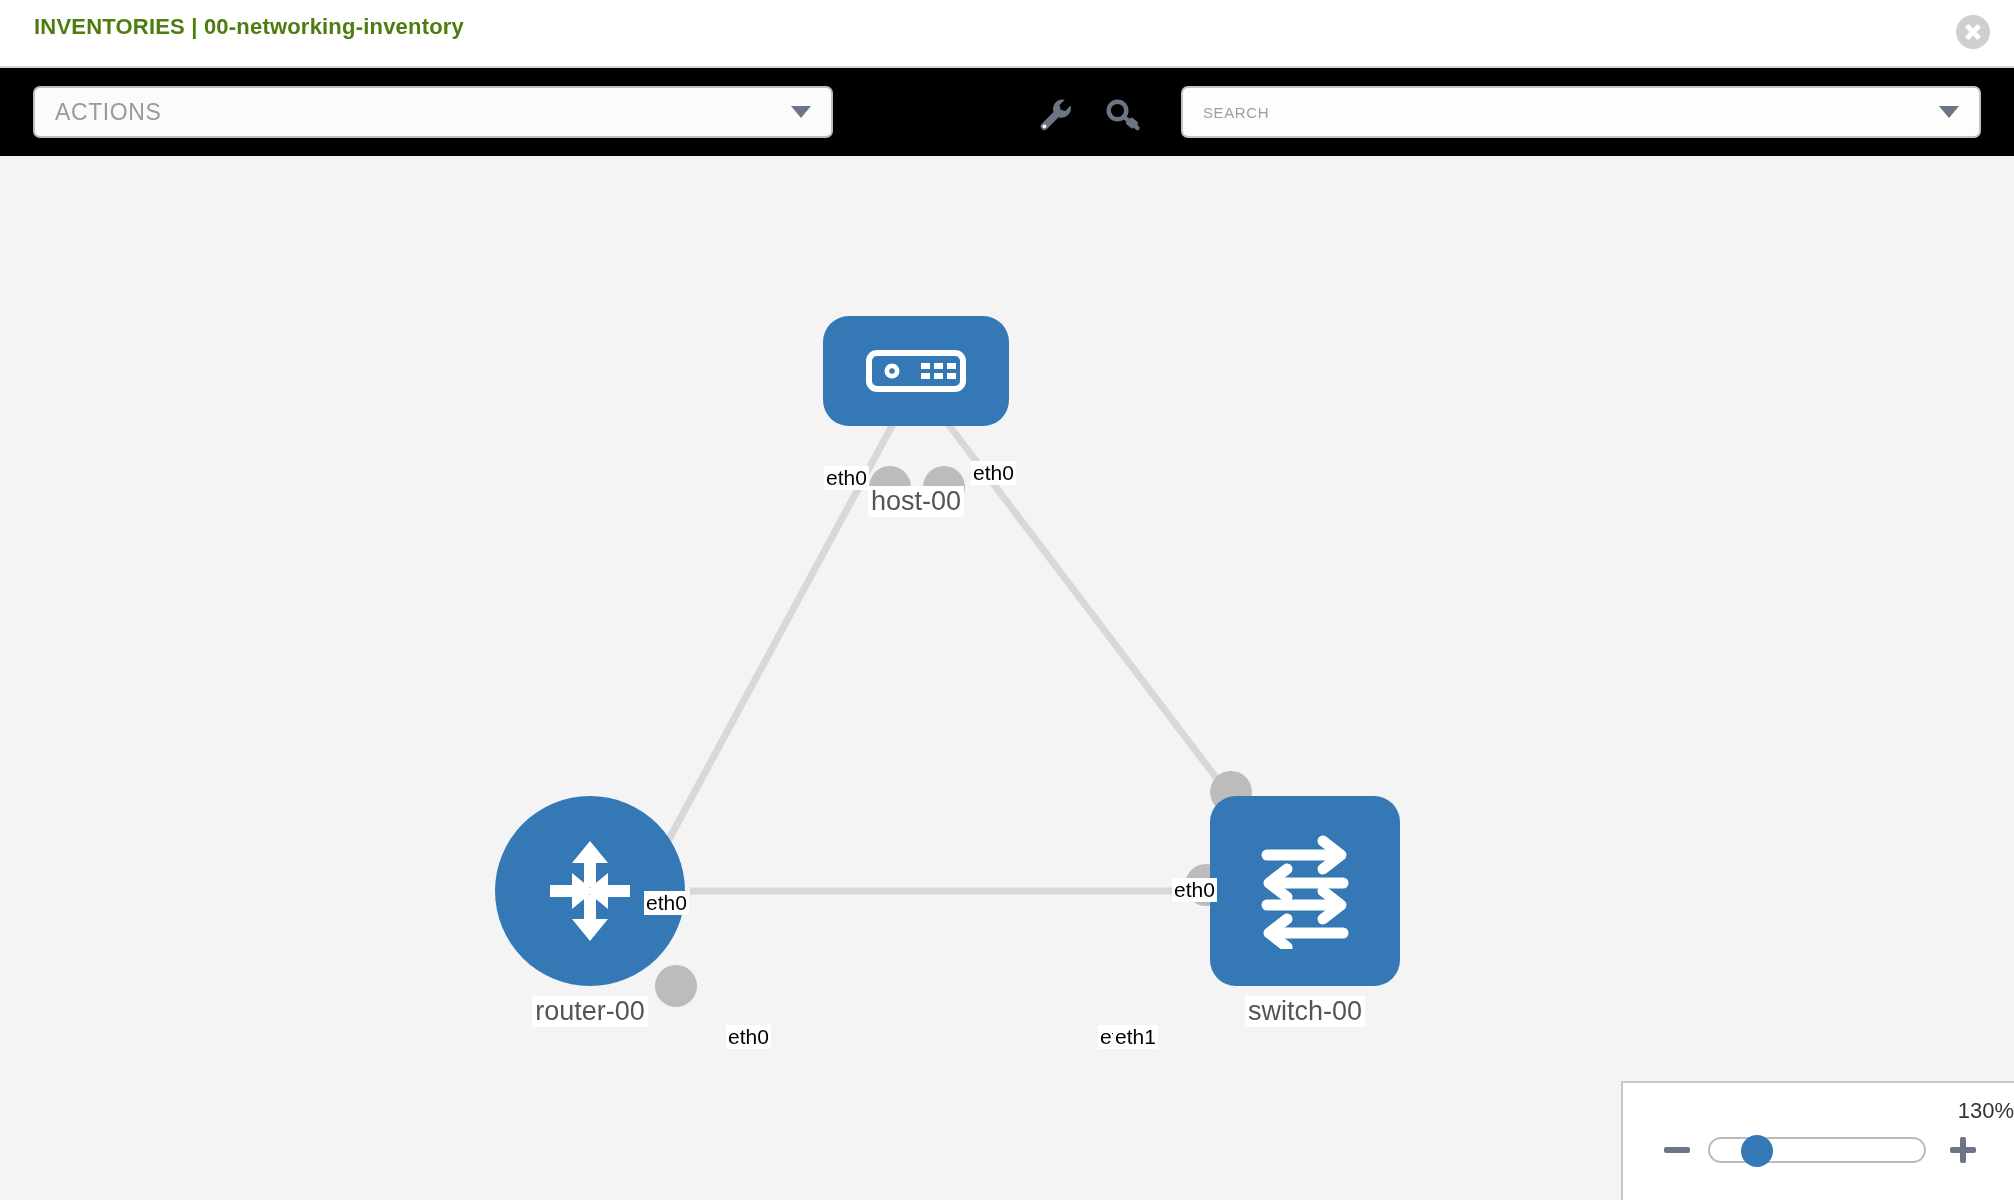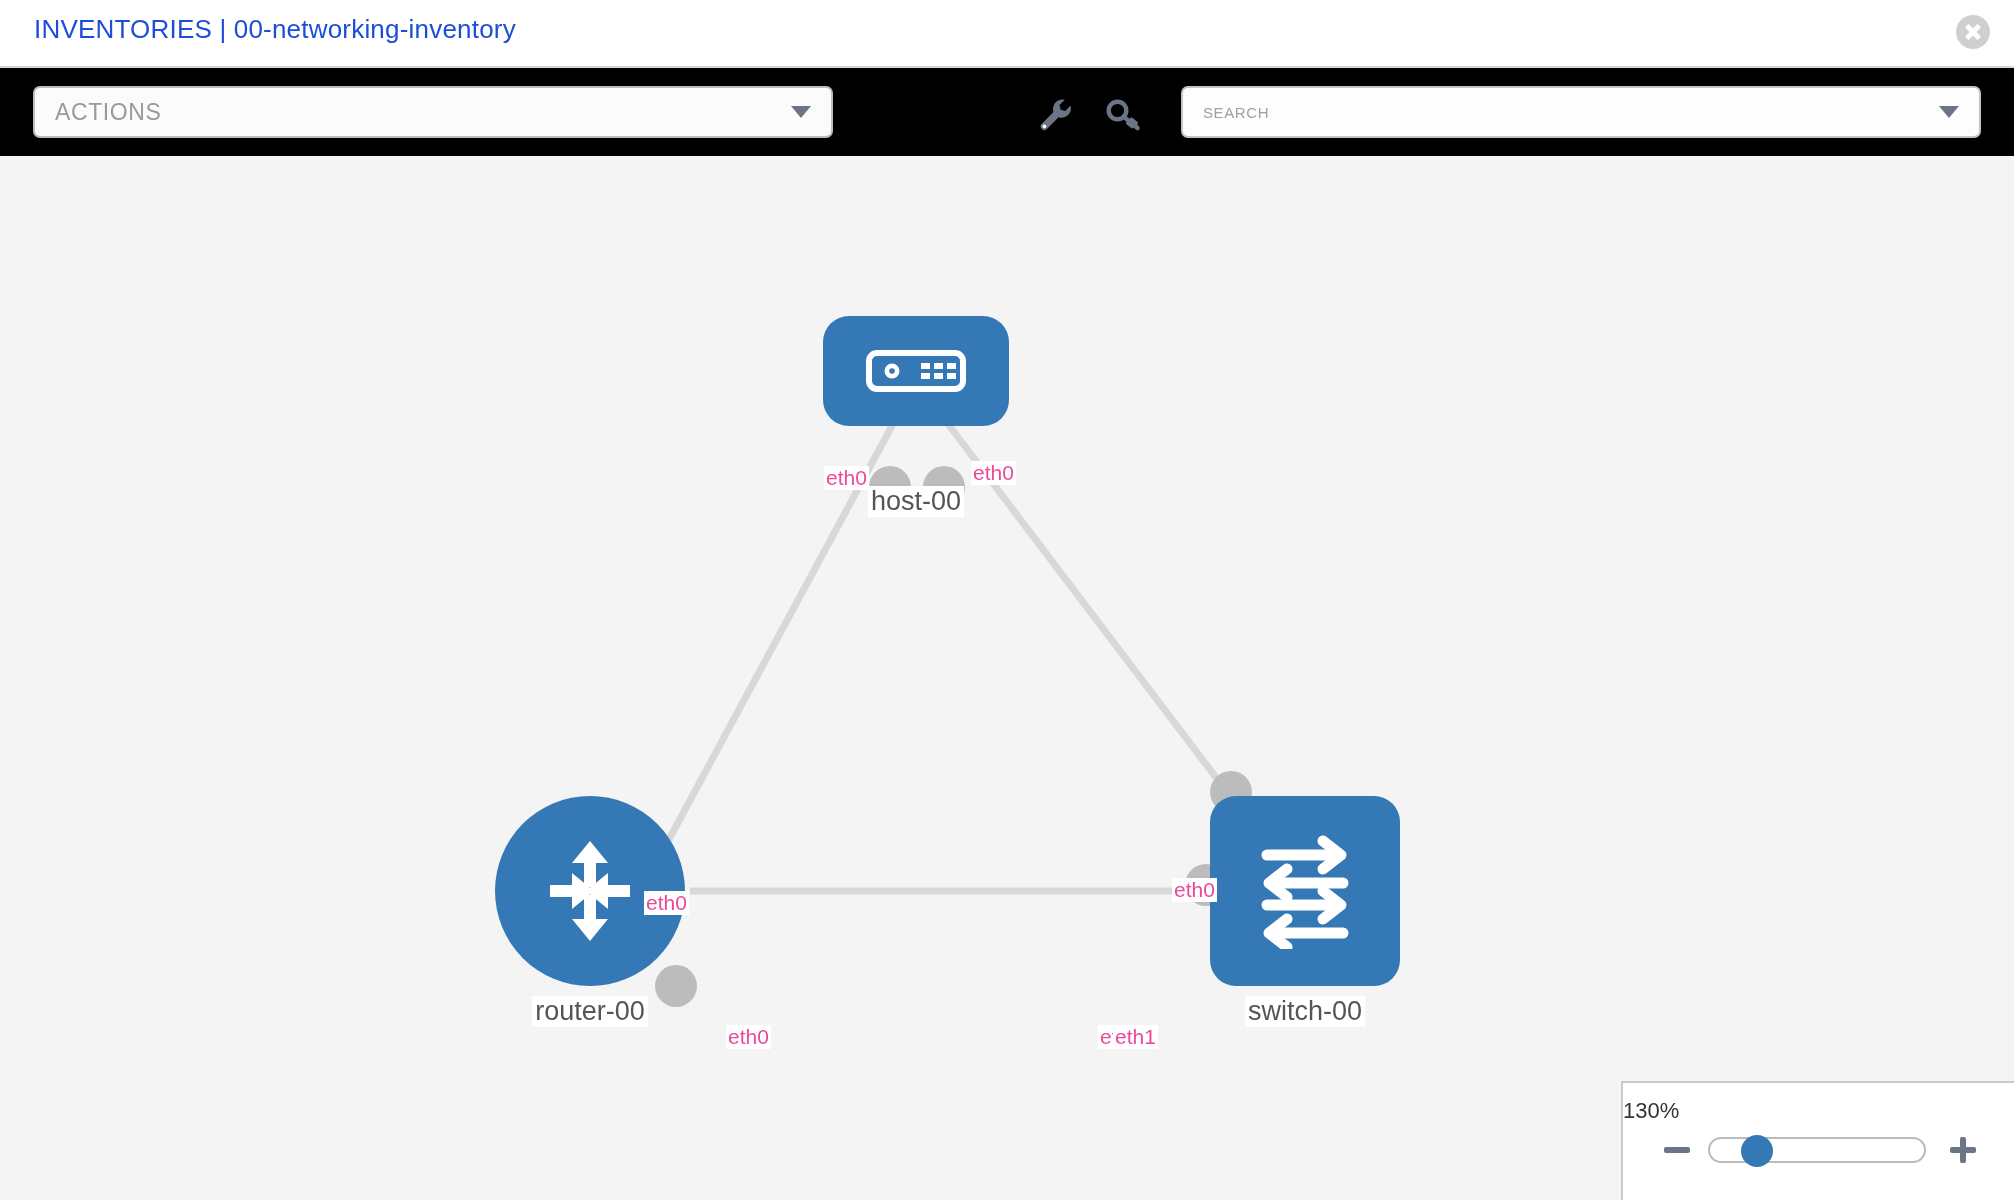"INVENTORIES | 00-networking-inventory" .page-title { color: #1d4ed8 -> #4d7c0f; font-size: 26px -> 22px; font-weight: normal -> bold }
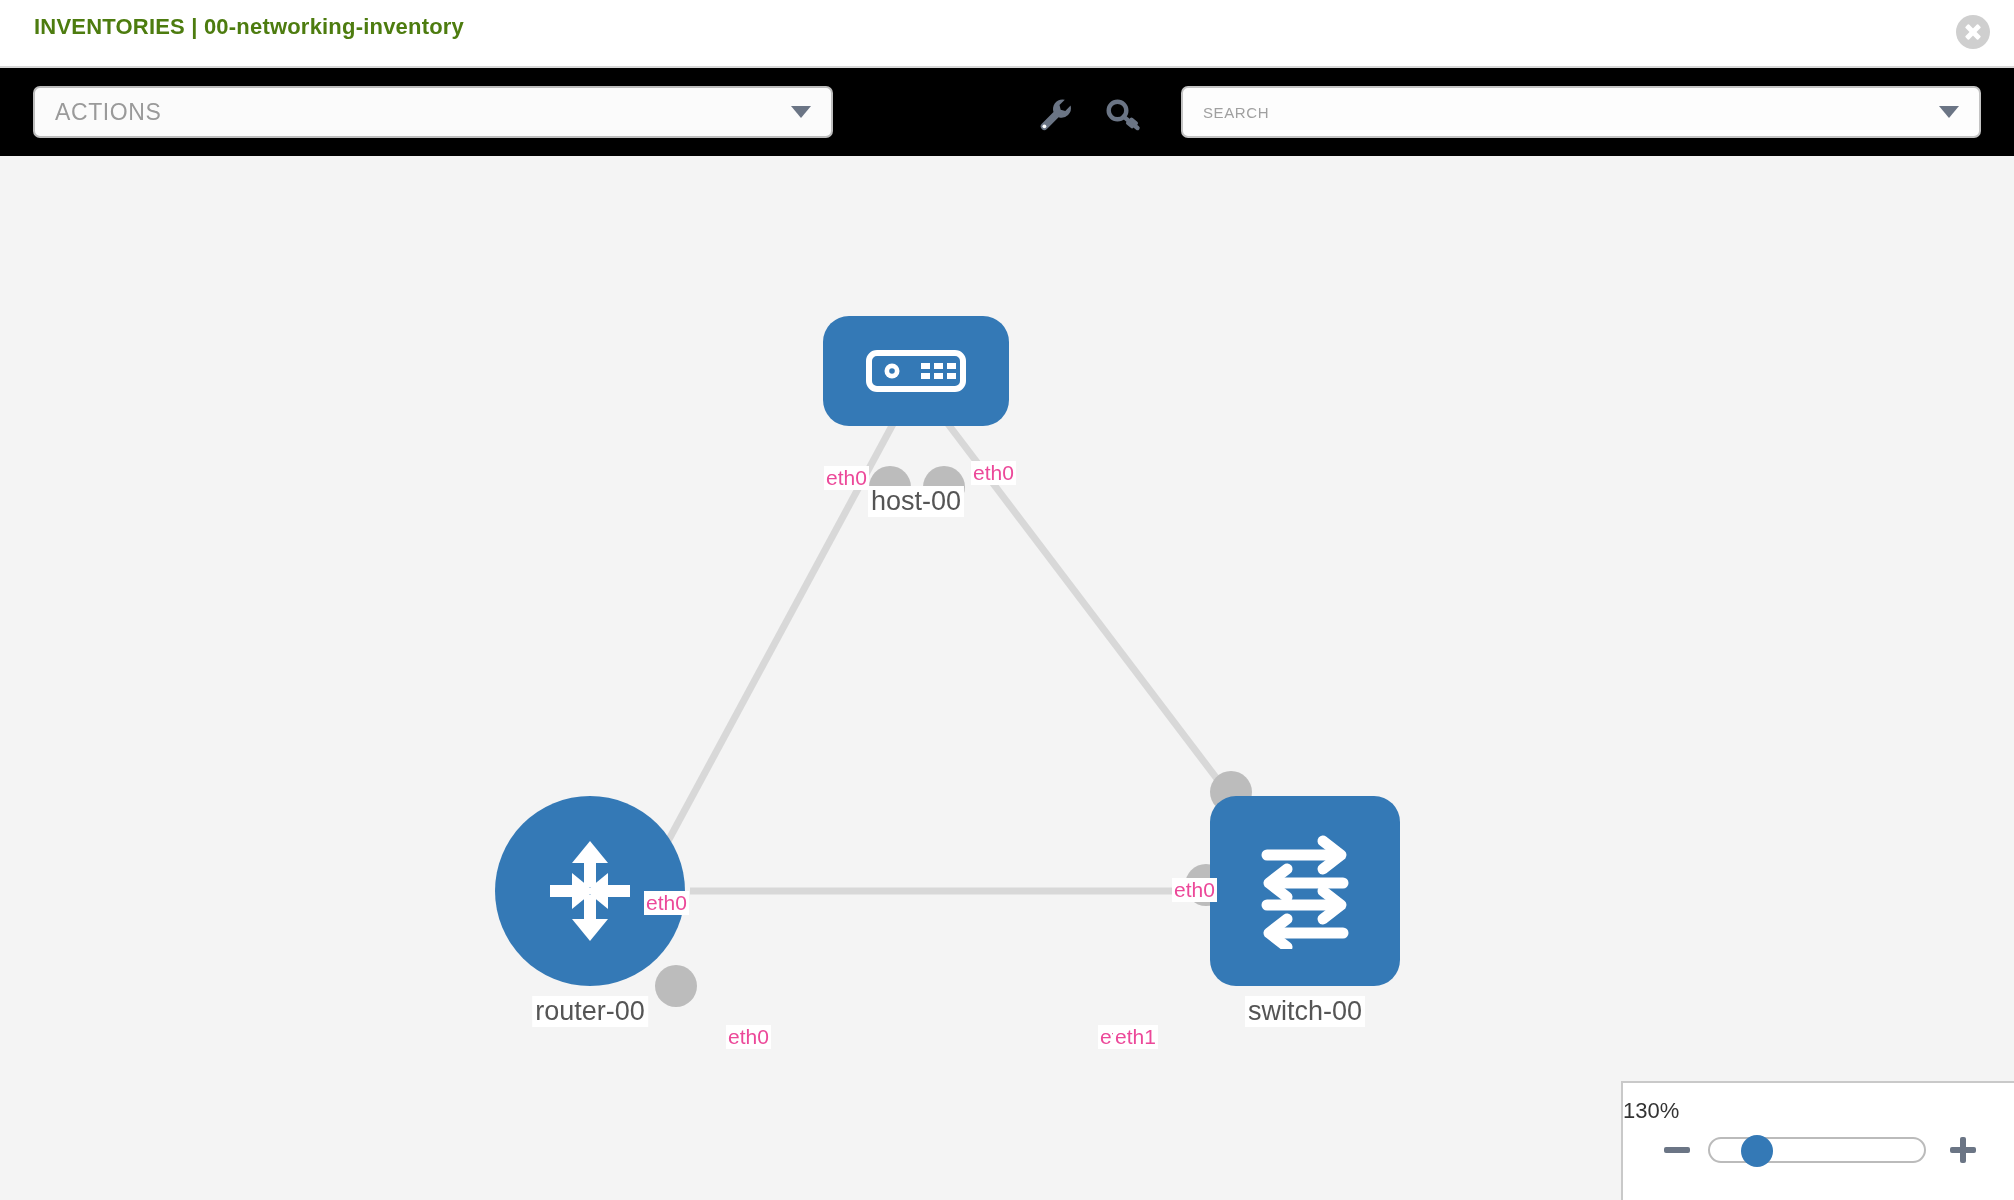"eth0" .edge-label { color: #ec4899 -> #000000 }
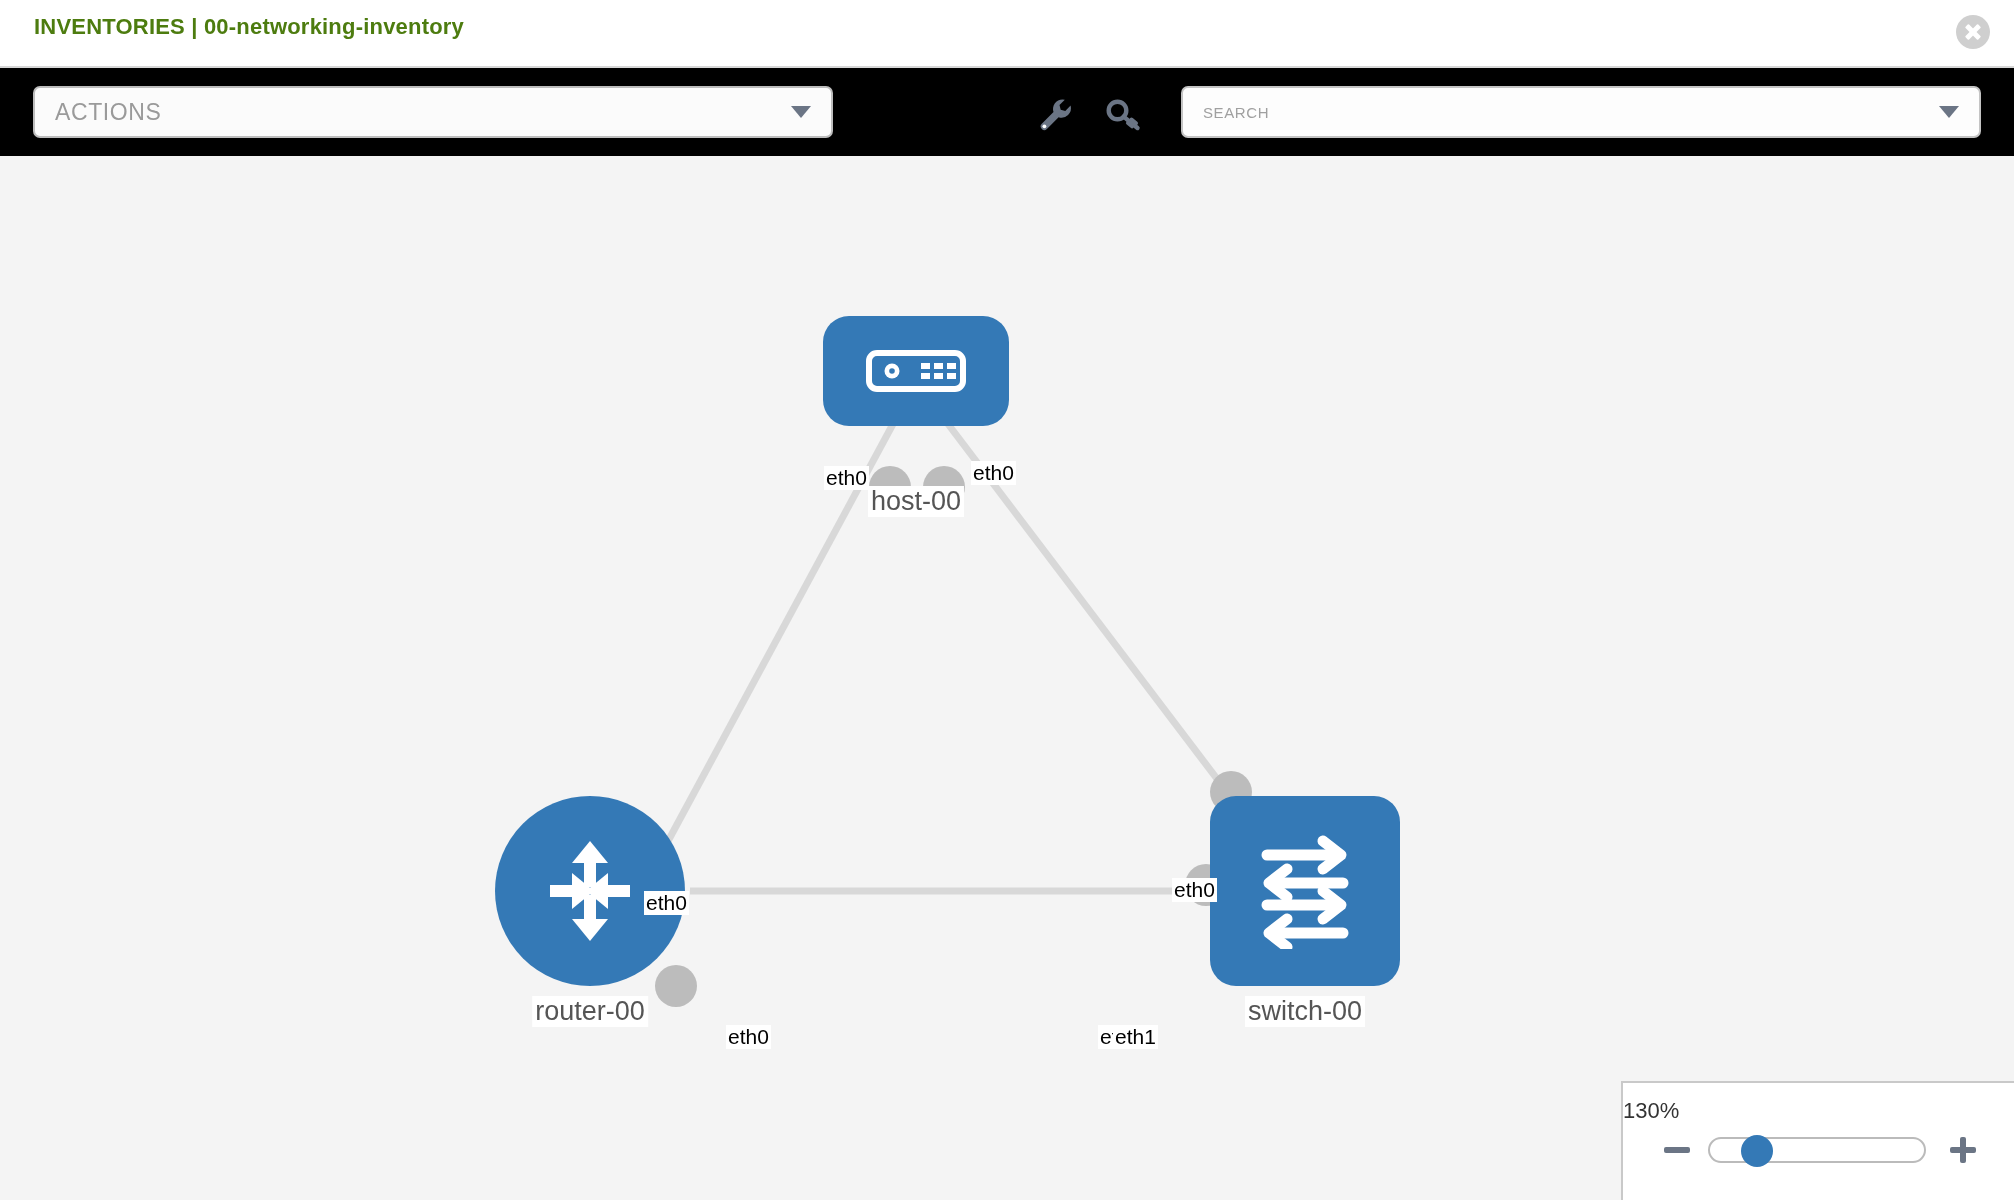"130%" .zoom-value { text-align: left -> right }
